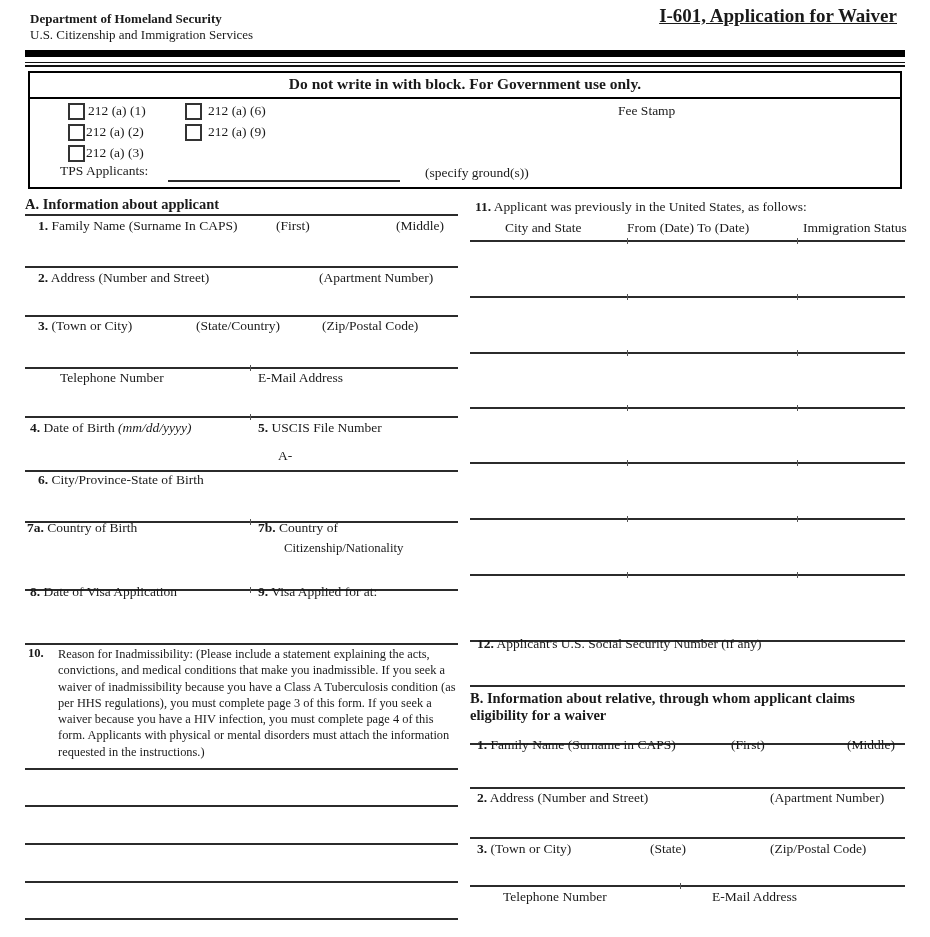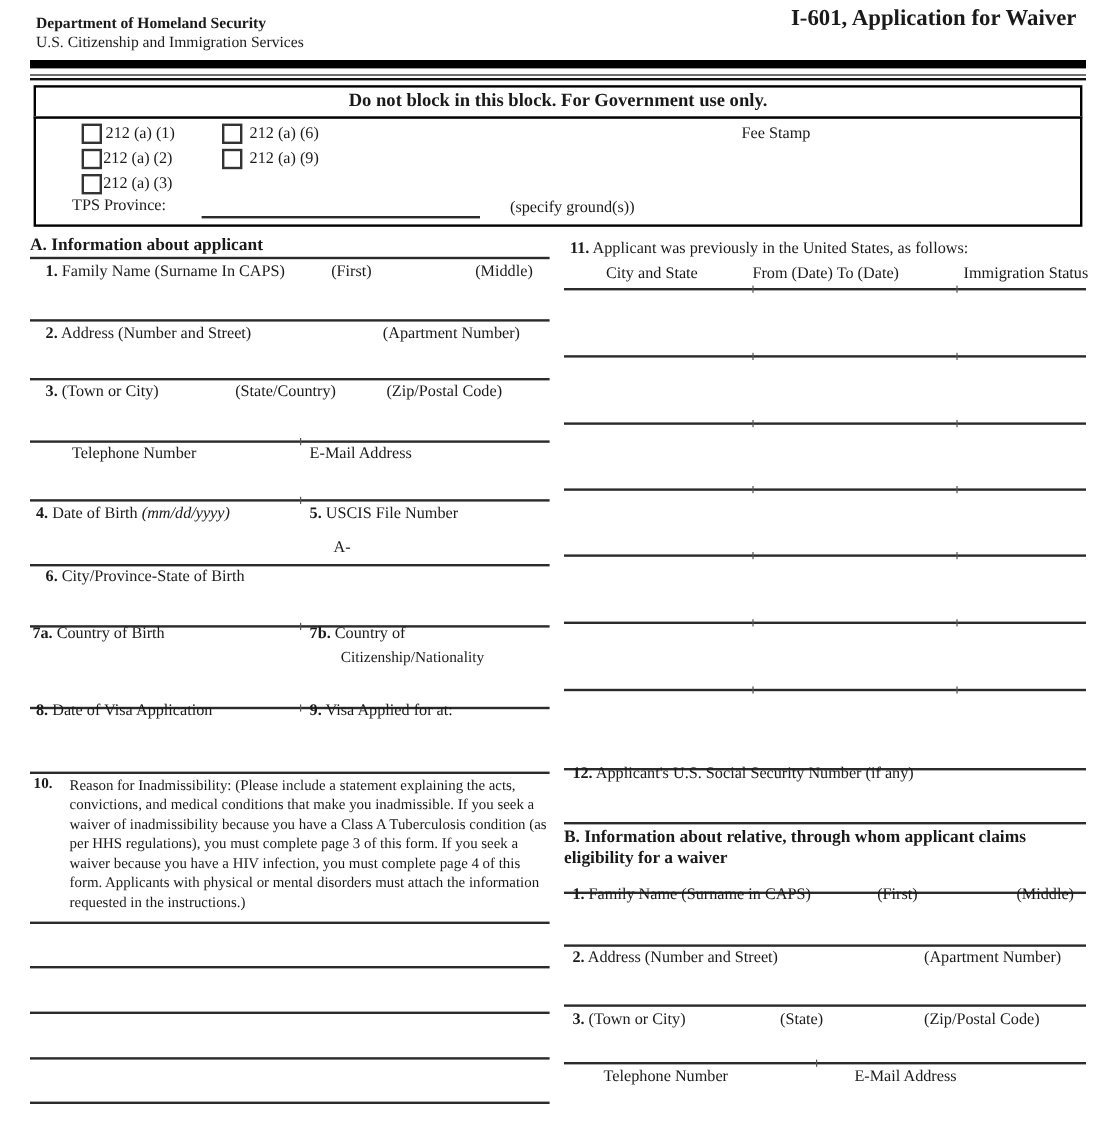"I-601, Application for Waiver" .form-title { text-decoration: none -> underline }
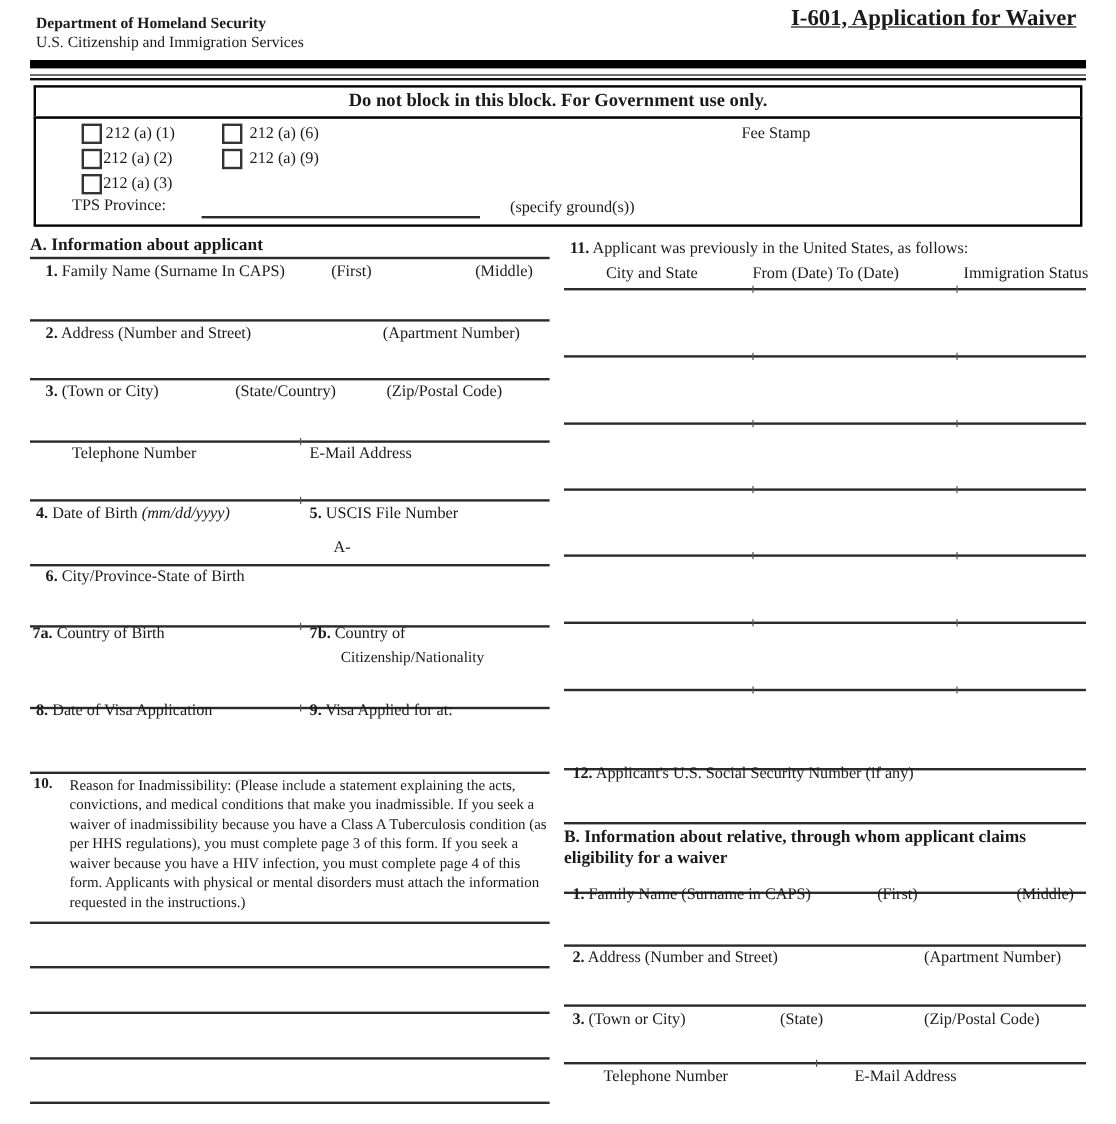"Do not block in this" div.gov-title { text: block in this -> write in with }
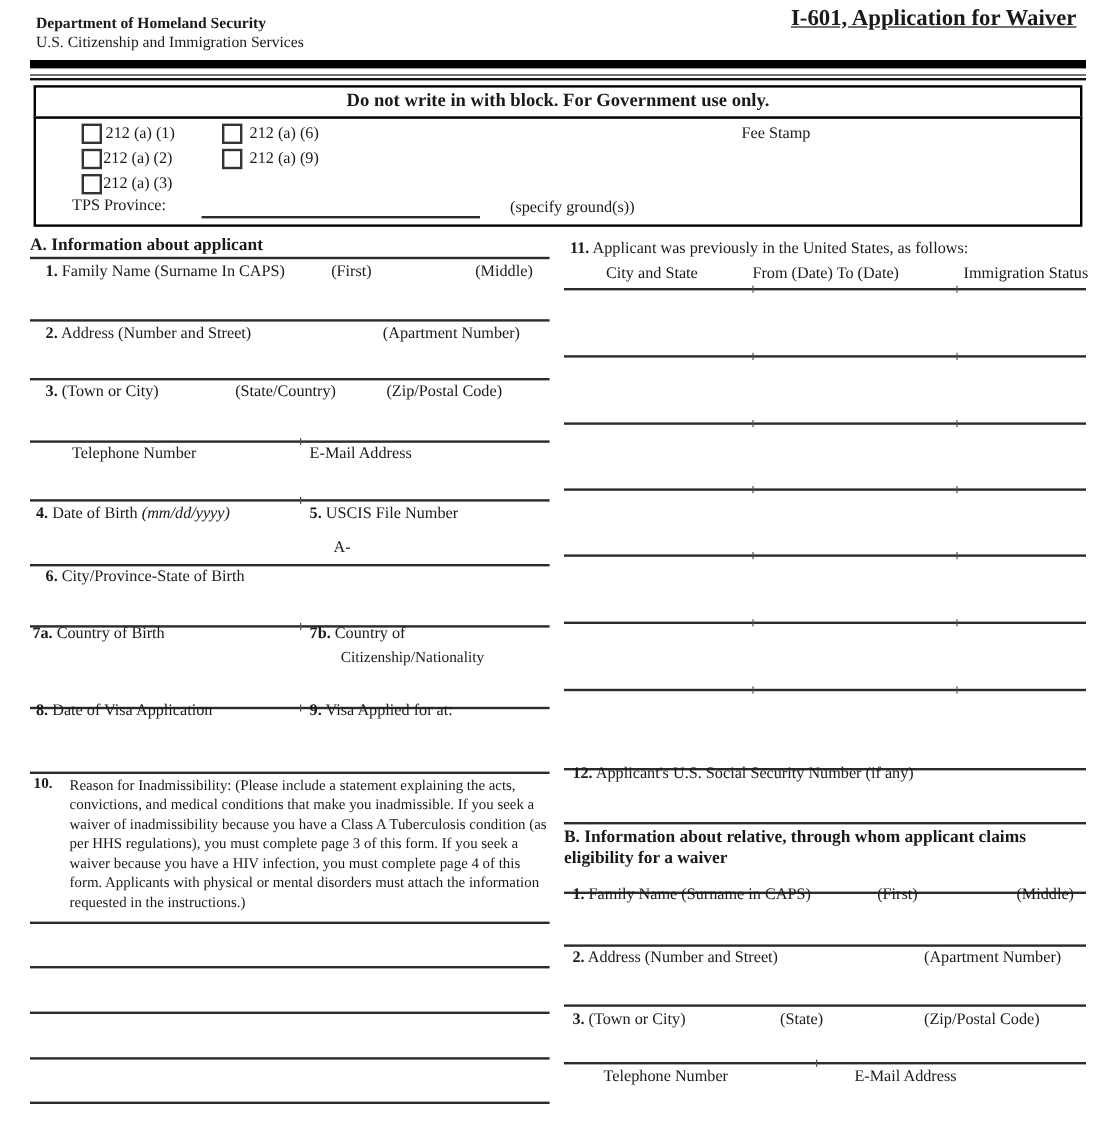"TPS Province:" div.abs { text: Province -> Applicants }
